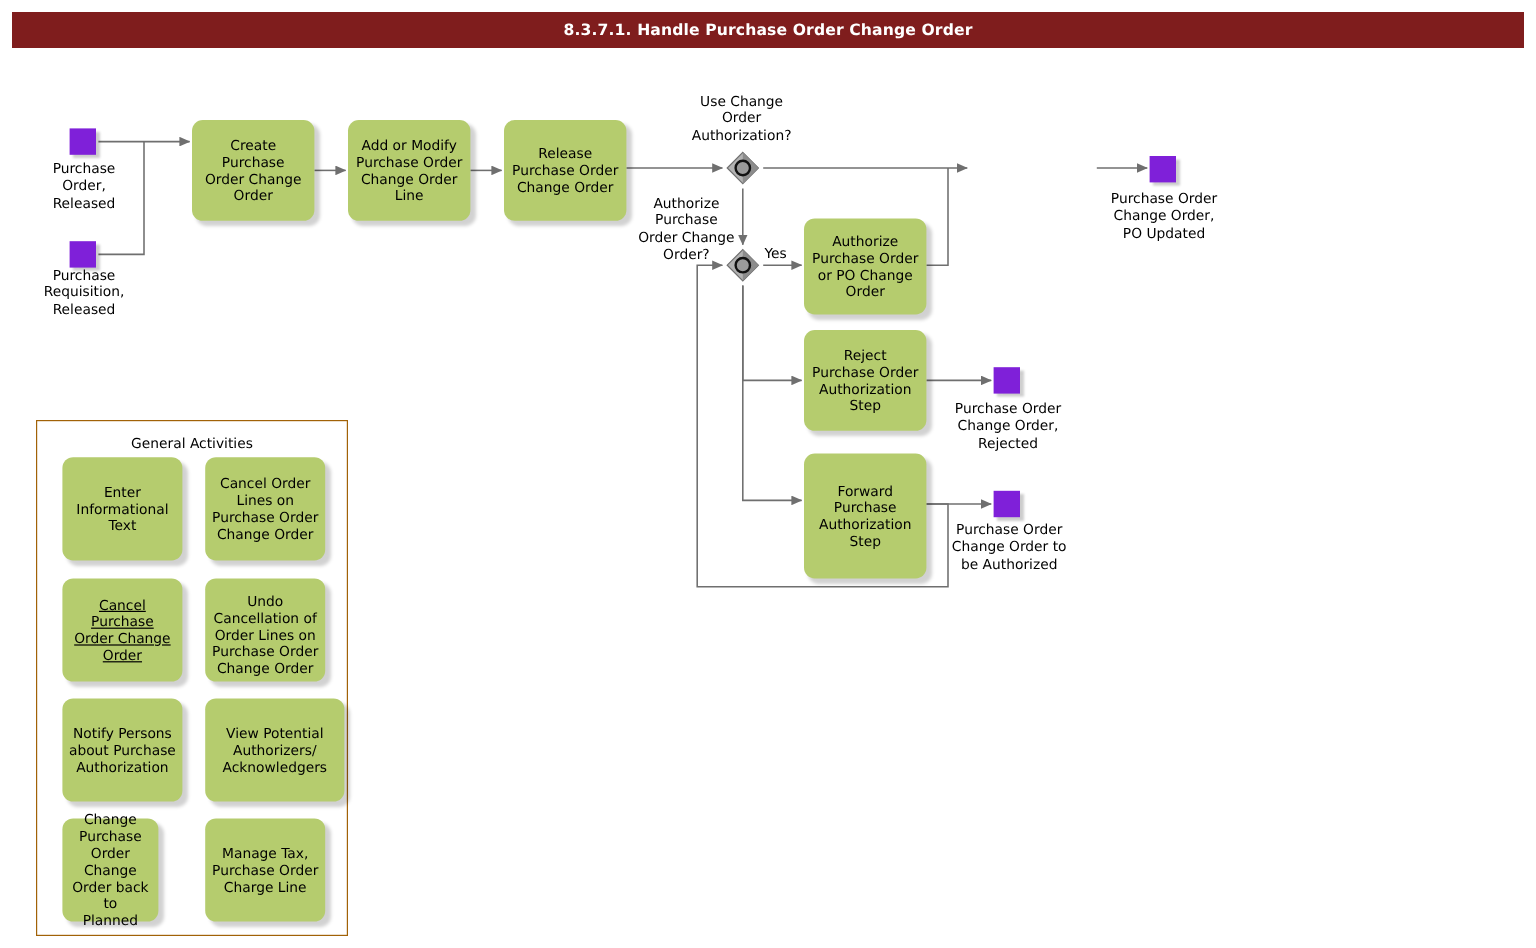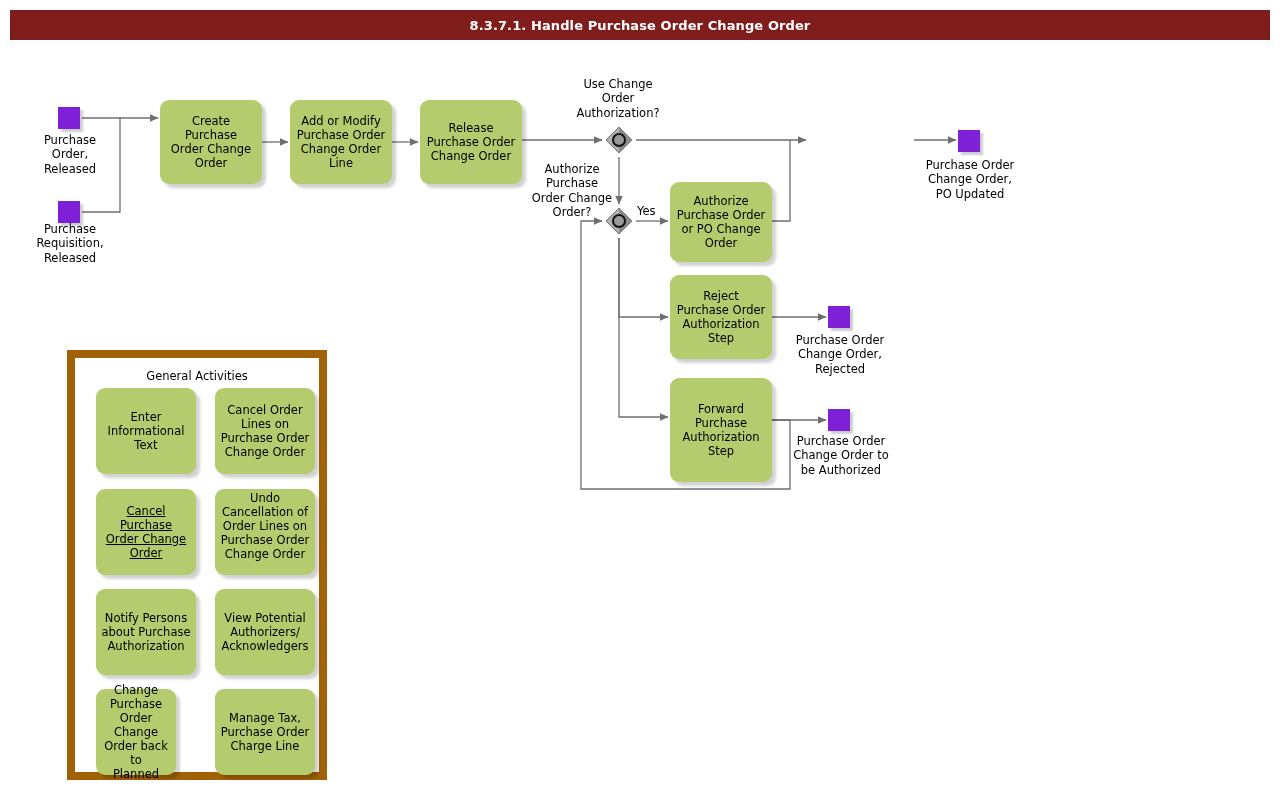"General Activities" #legend { border: 8px solid #a16207 -> 1px solid #a16207; margin-left: 37px -> none }
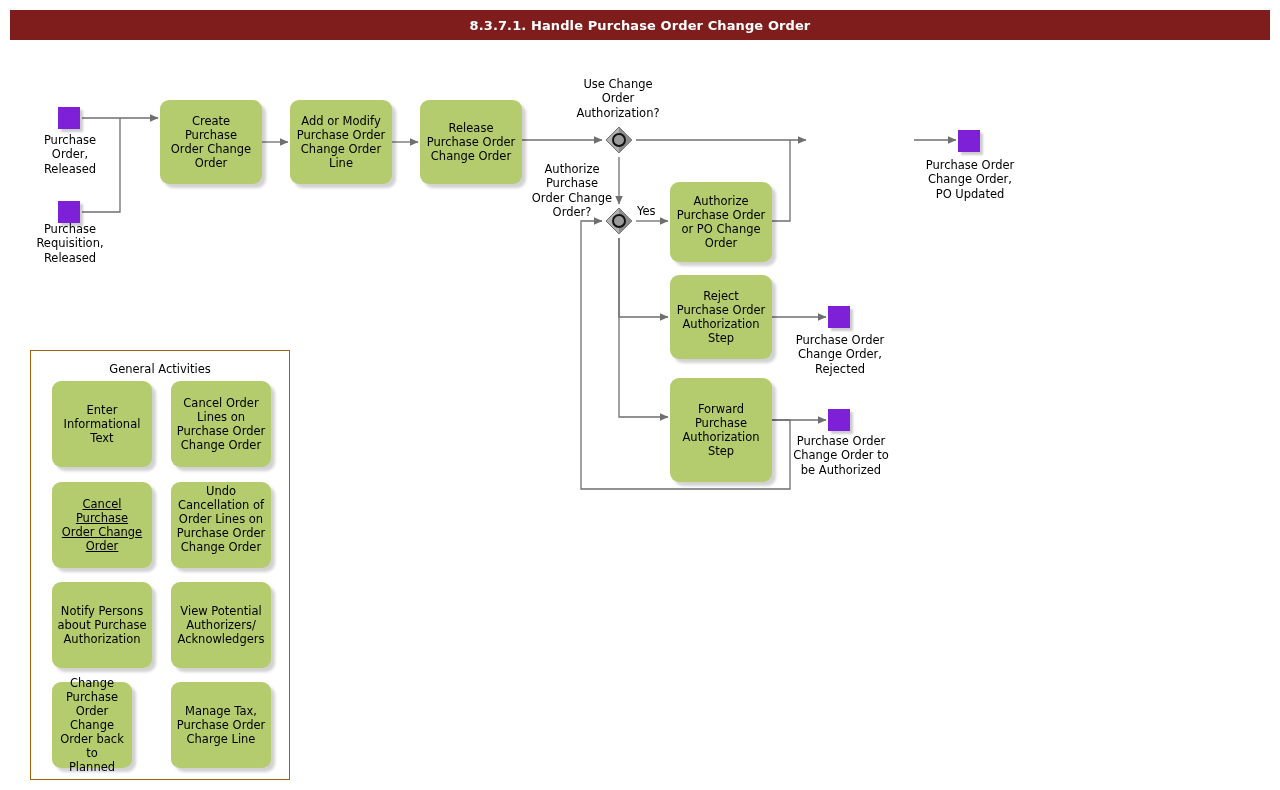"Enter" .legend-task { padding: 14px 3px -> 4px 3px }
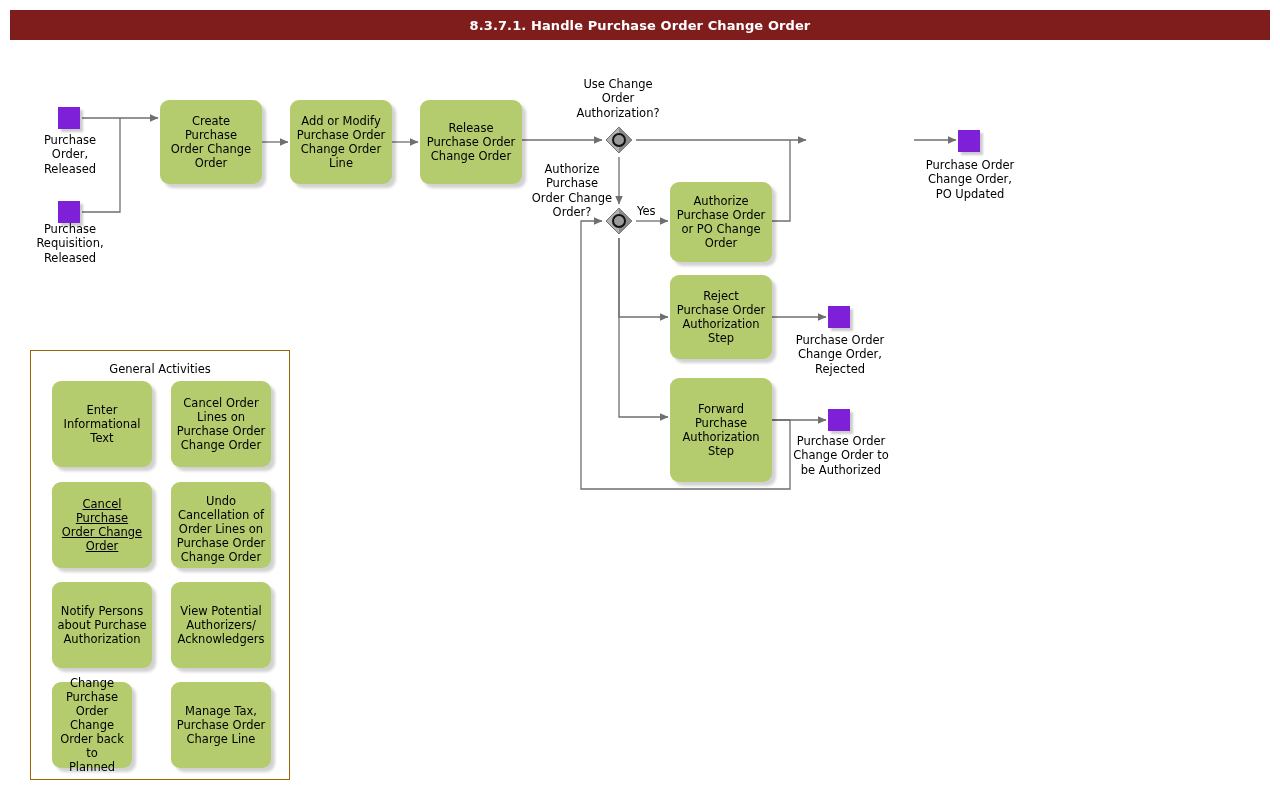"View Potential" div.legend-task { width: 100px -> 116px }
